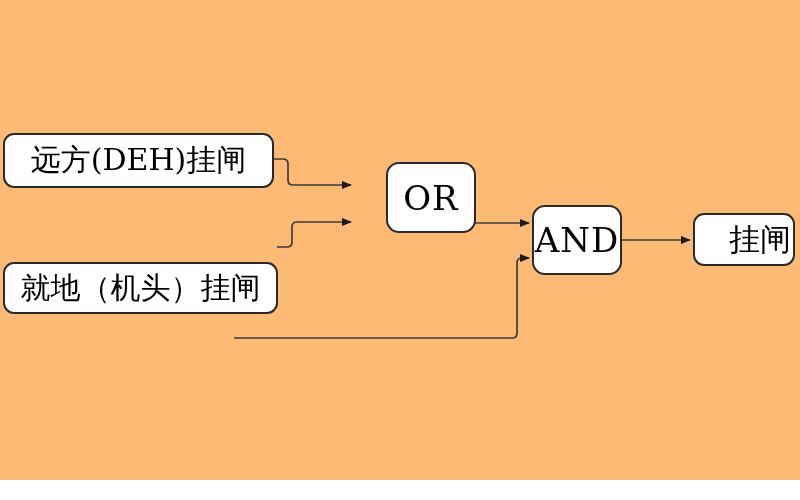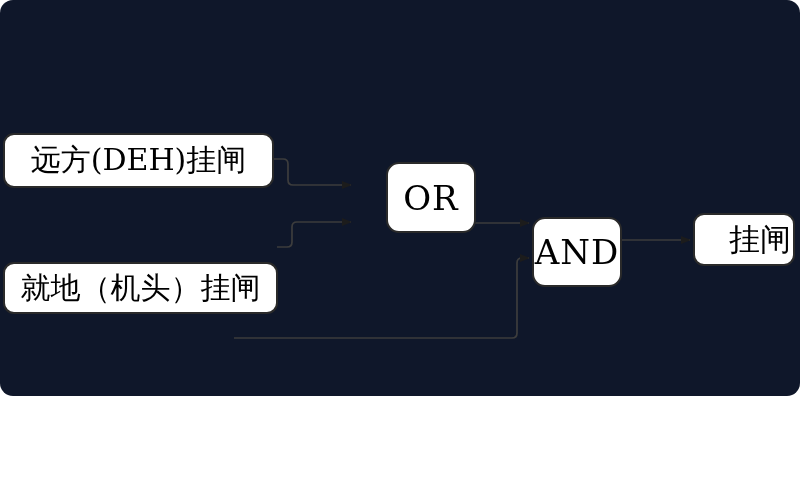"远方(DEH)挂闸" #canvas { background: #0f172a -> #fdba74; border-radius: 13px -> none; height: 396px -> 480px }
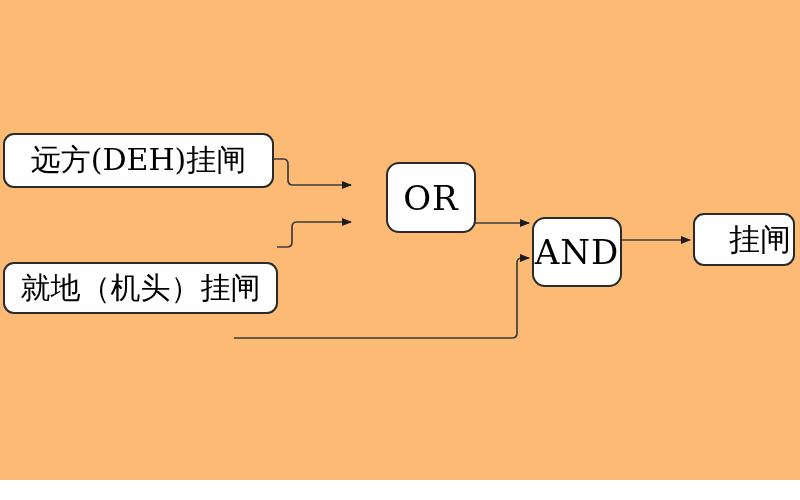"AND" #node-and { margin-top: 12px -> none }
